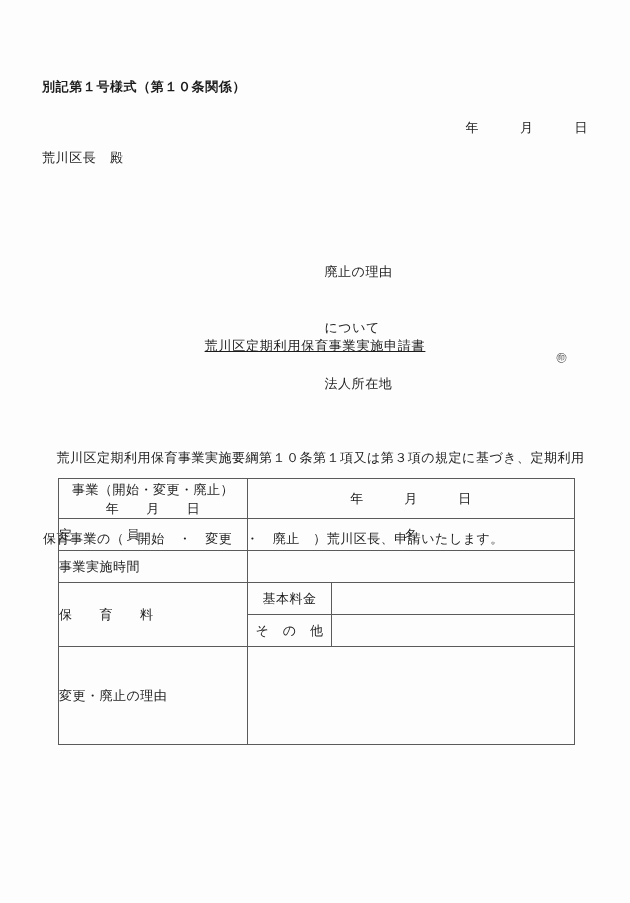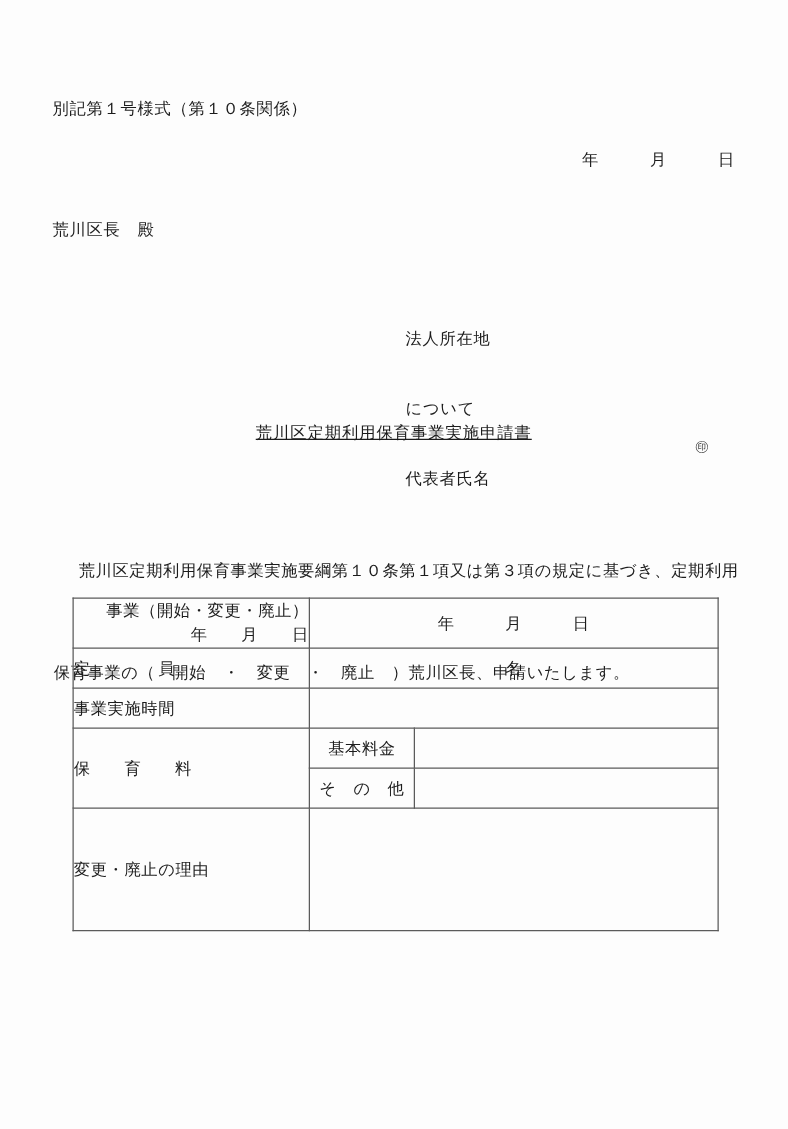"別記第１号様式（第１０条関係）" .form-no { font-weight: none -> bold }
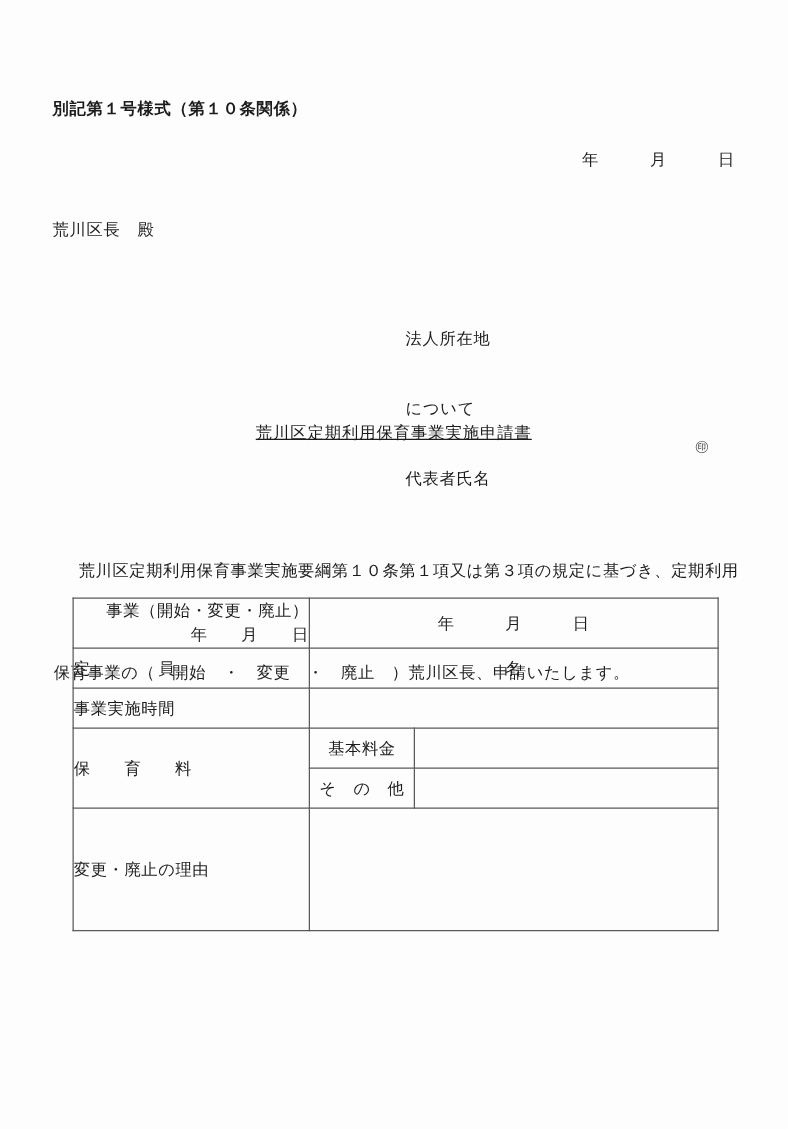"荒川区長 殿" .addressee { top: 175px -> 149px }
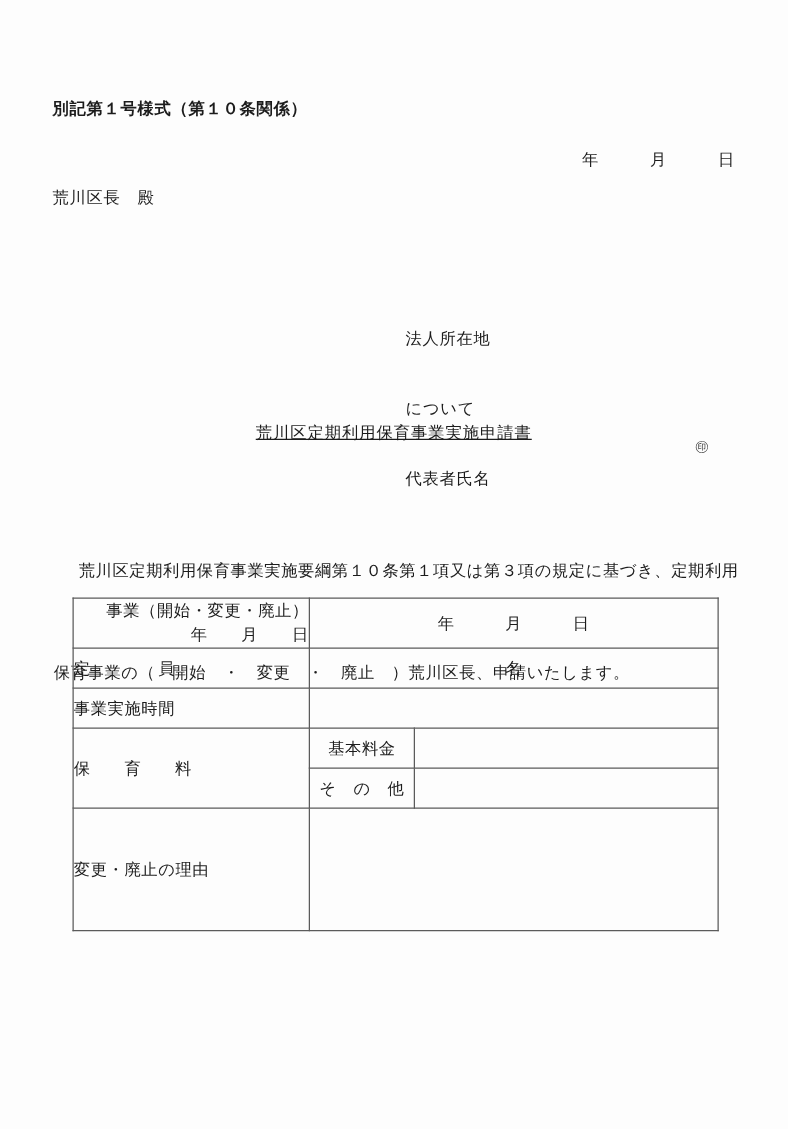"法人所在地" span { text: 法人所在地 -> 廃止の理由 }
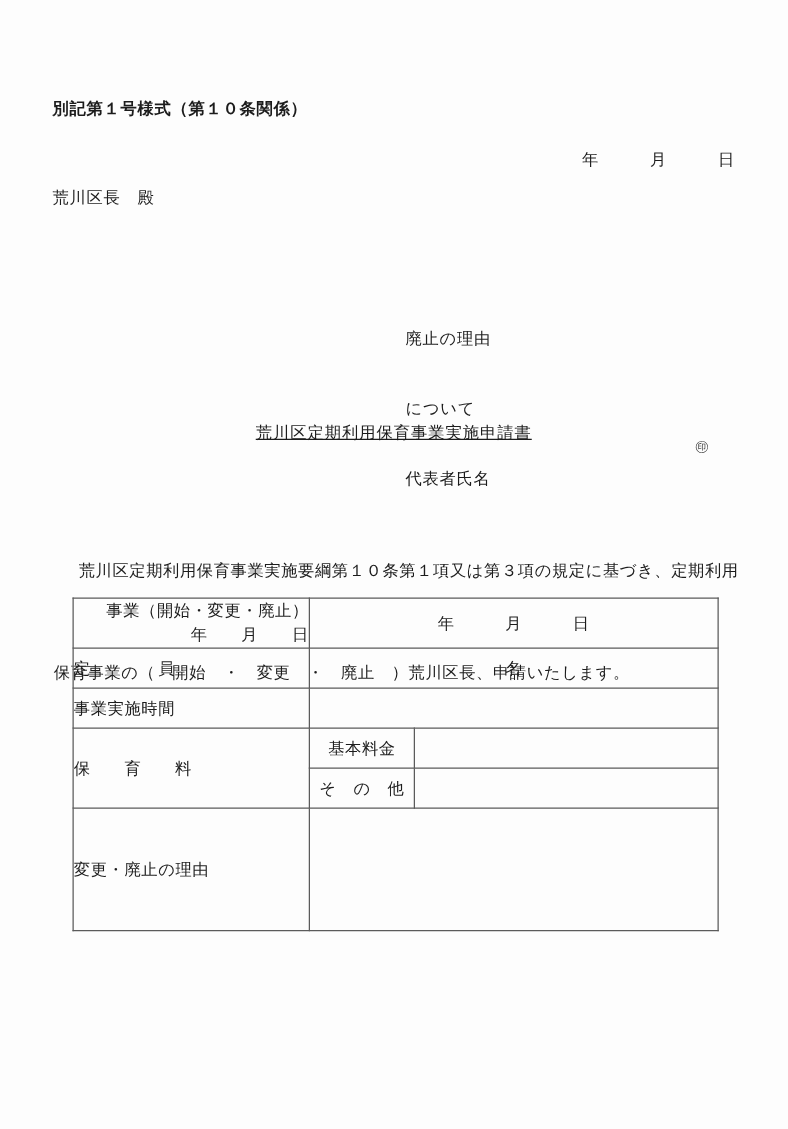"代表者氏名" span { text: 代表者氏名 -> 法人所在地 }
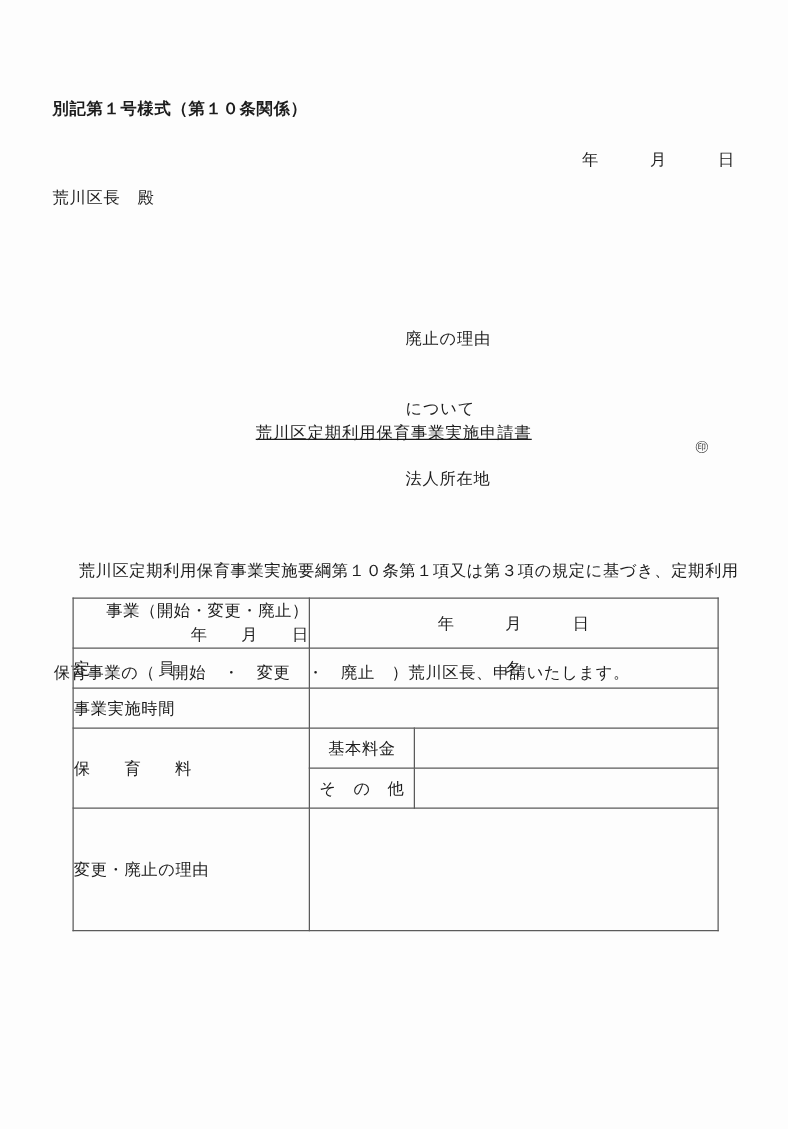"荒川区定期利用保育事業実施要綱第１０条第１項又は第３項の規定に基づき、定期利用" .body-line-1 { text-align: right -> none }
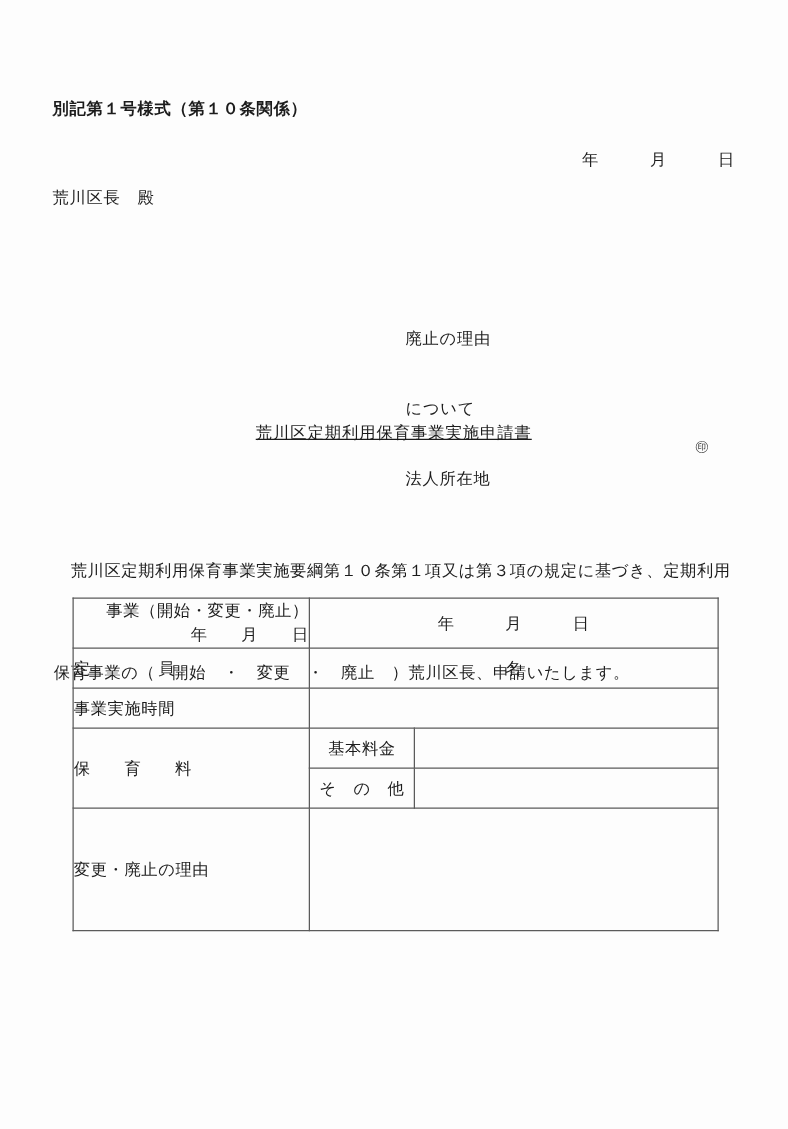"事業（開始・変更・廃止）" .label-two-line { text-align: right -> center }
